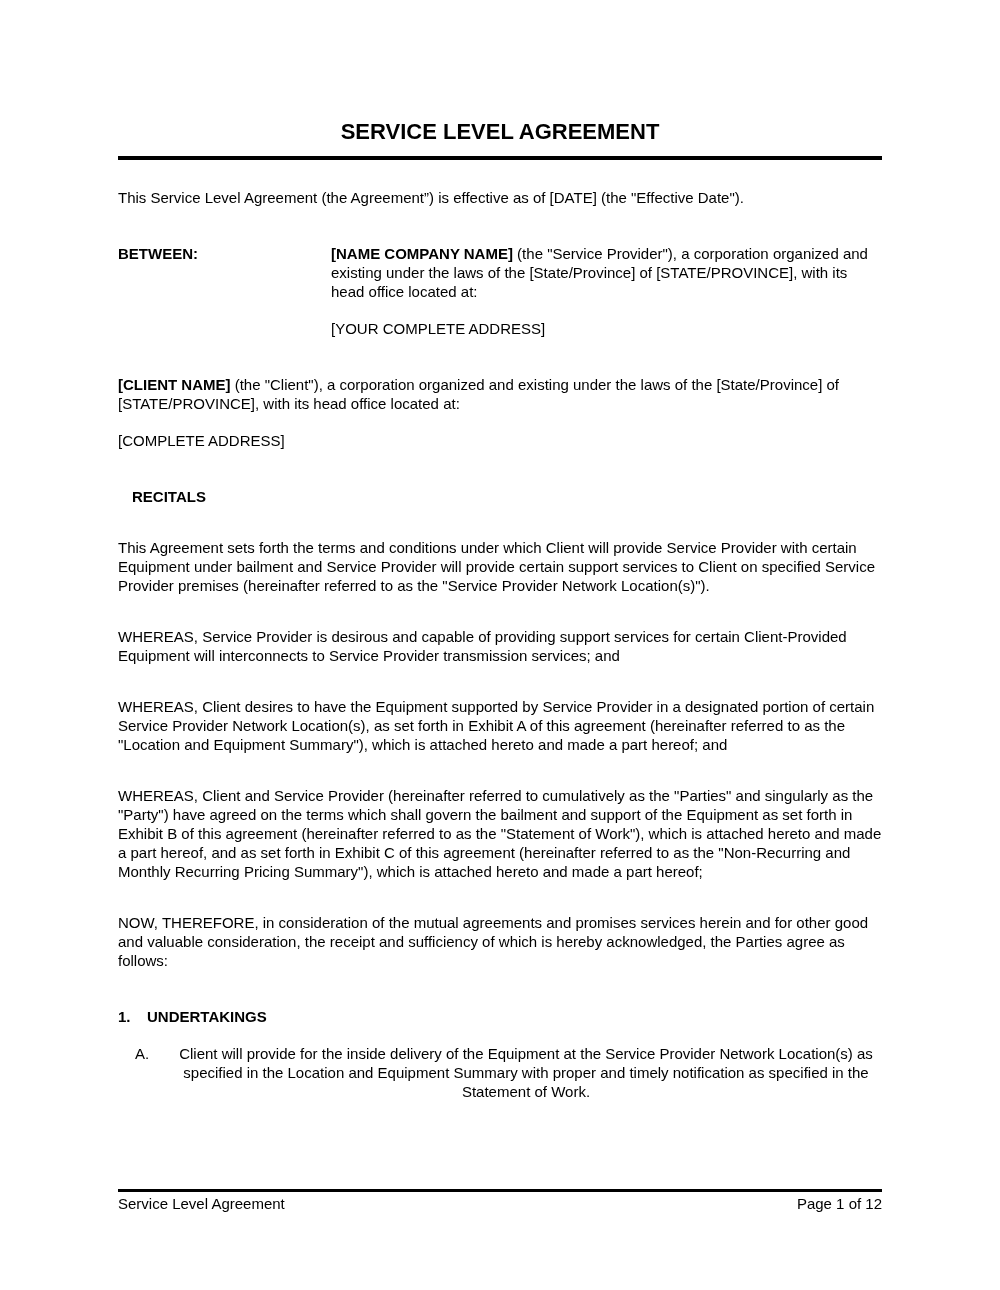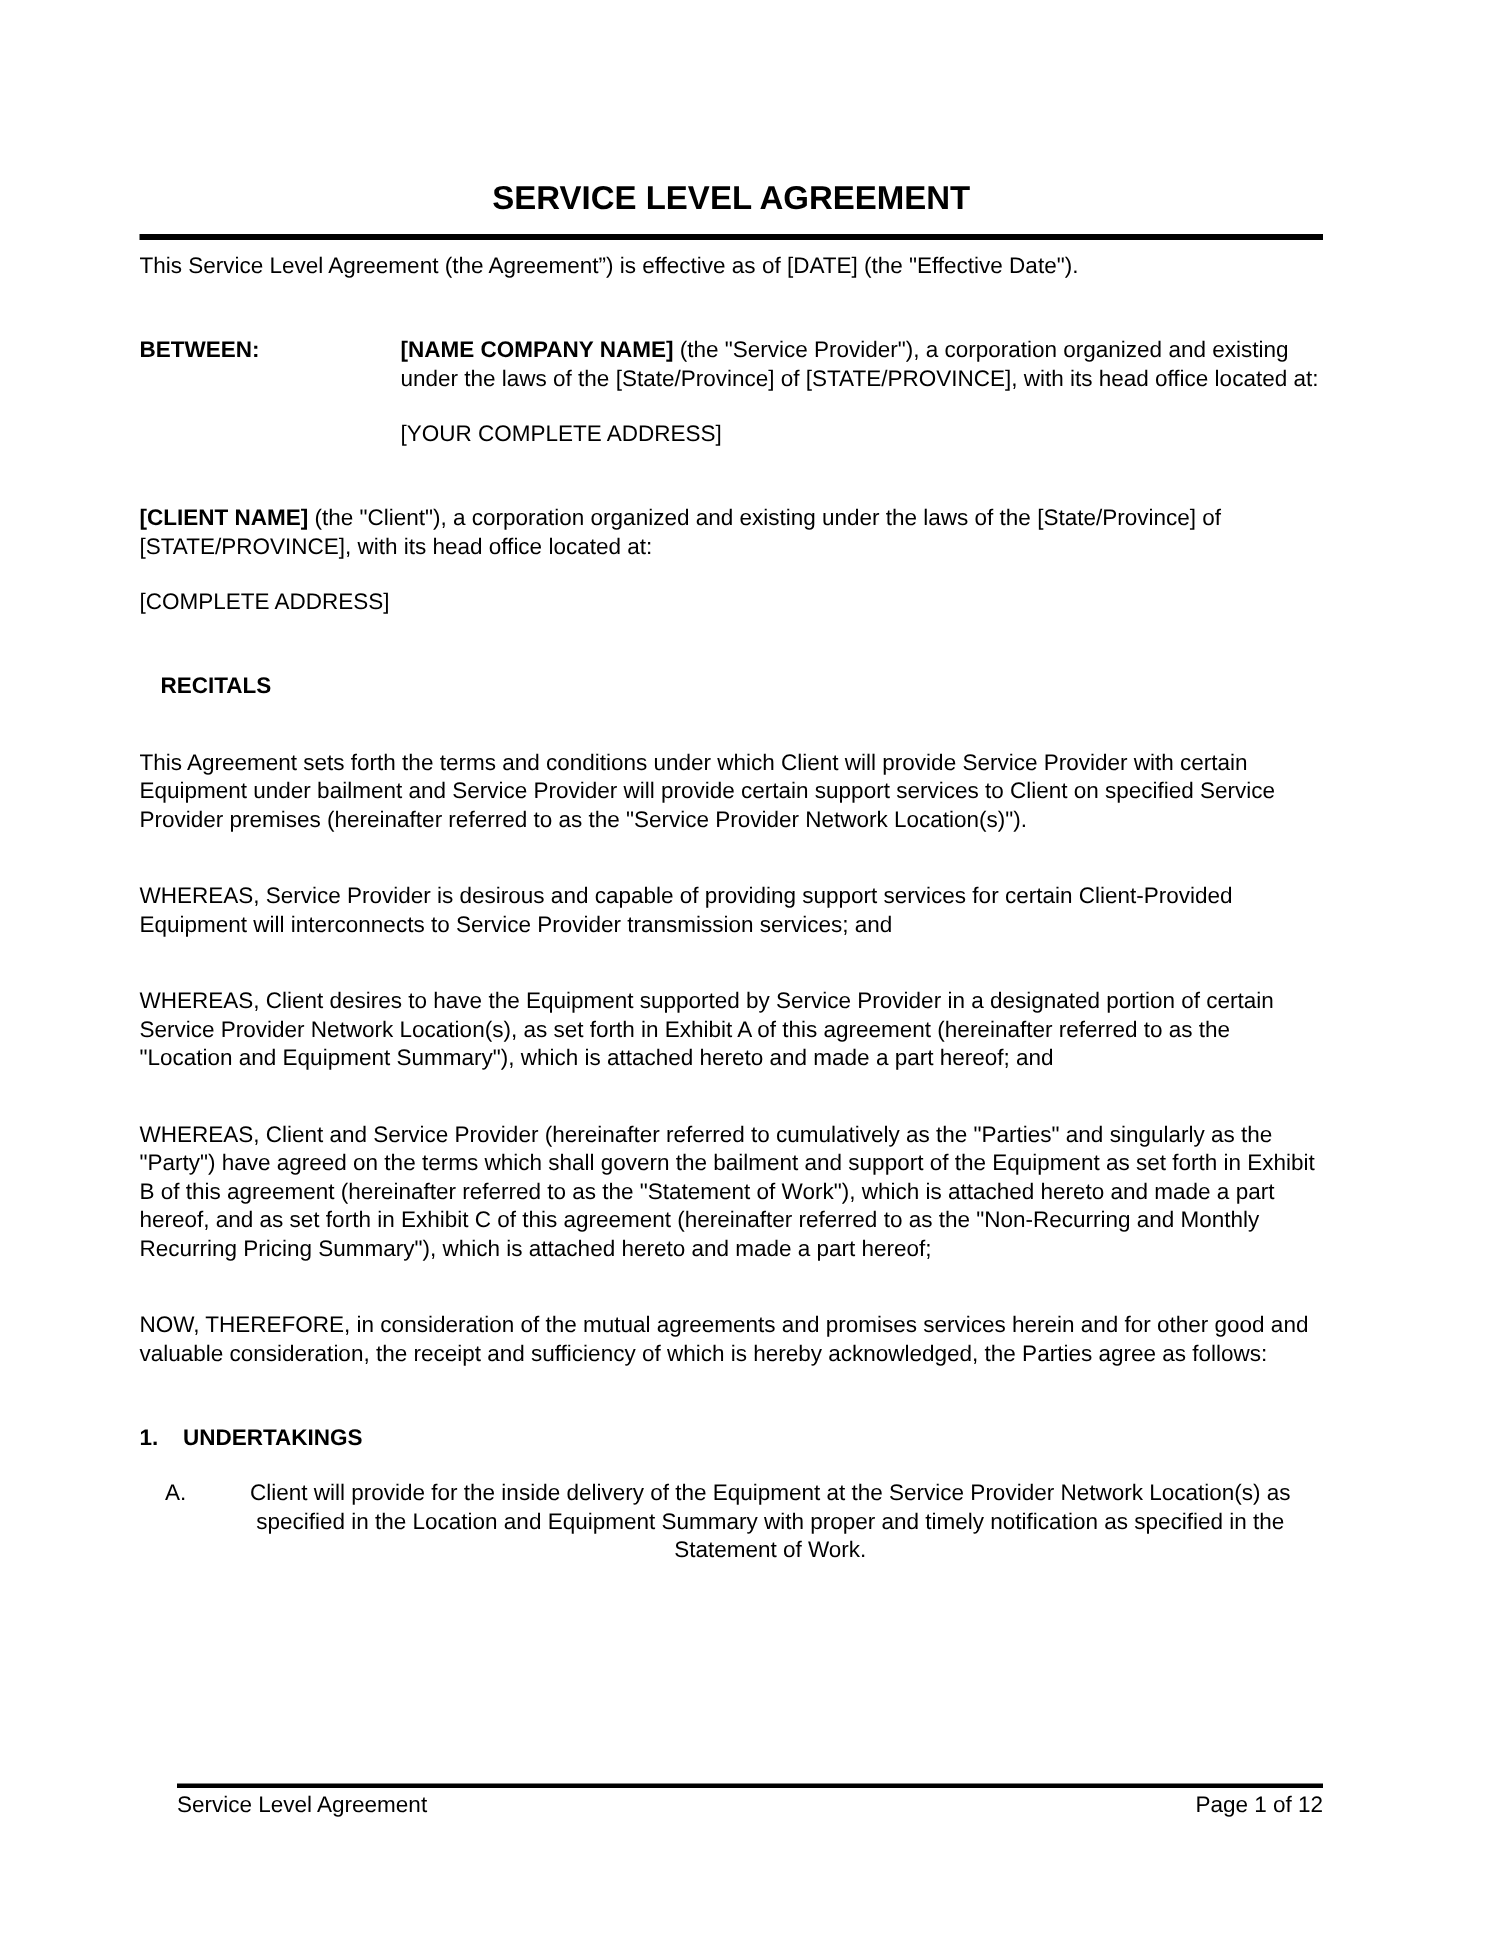"SERVICE LEVEL AGREEMENT" .page { padding: 118px 118px 0 93px -> 118px 118px 0 118px }
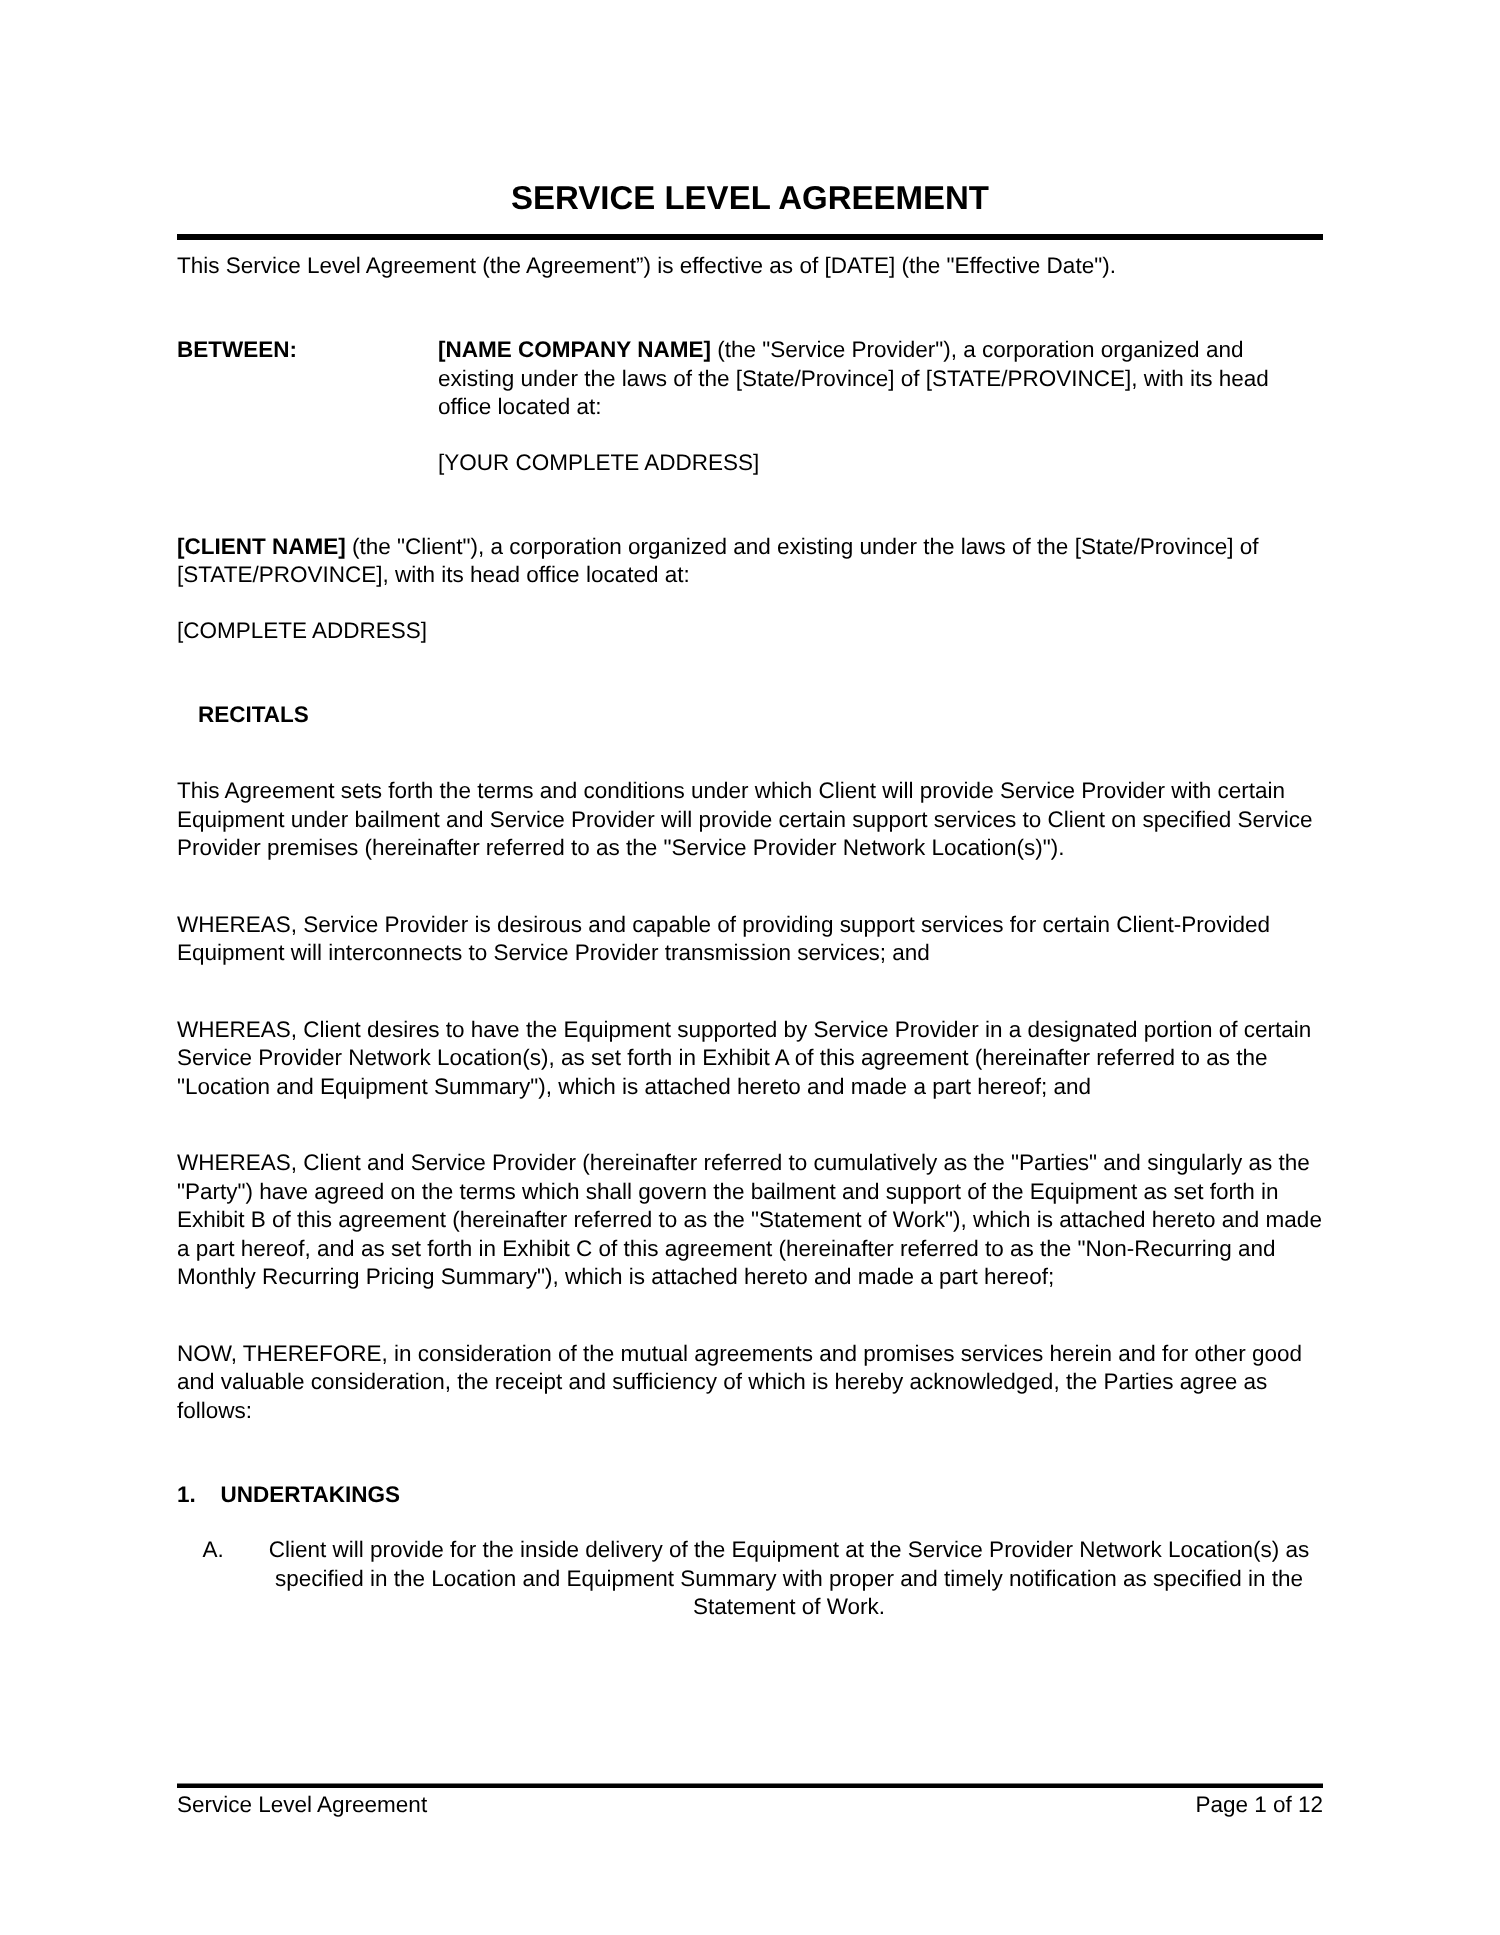"This Service Level Agreement (the" .intro { margin-top: 8px -> 28px }
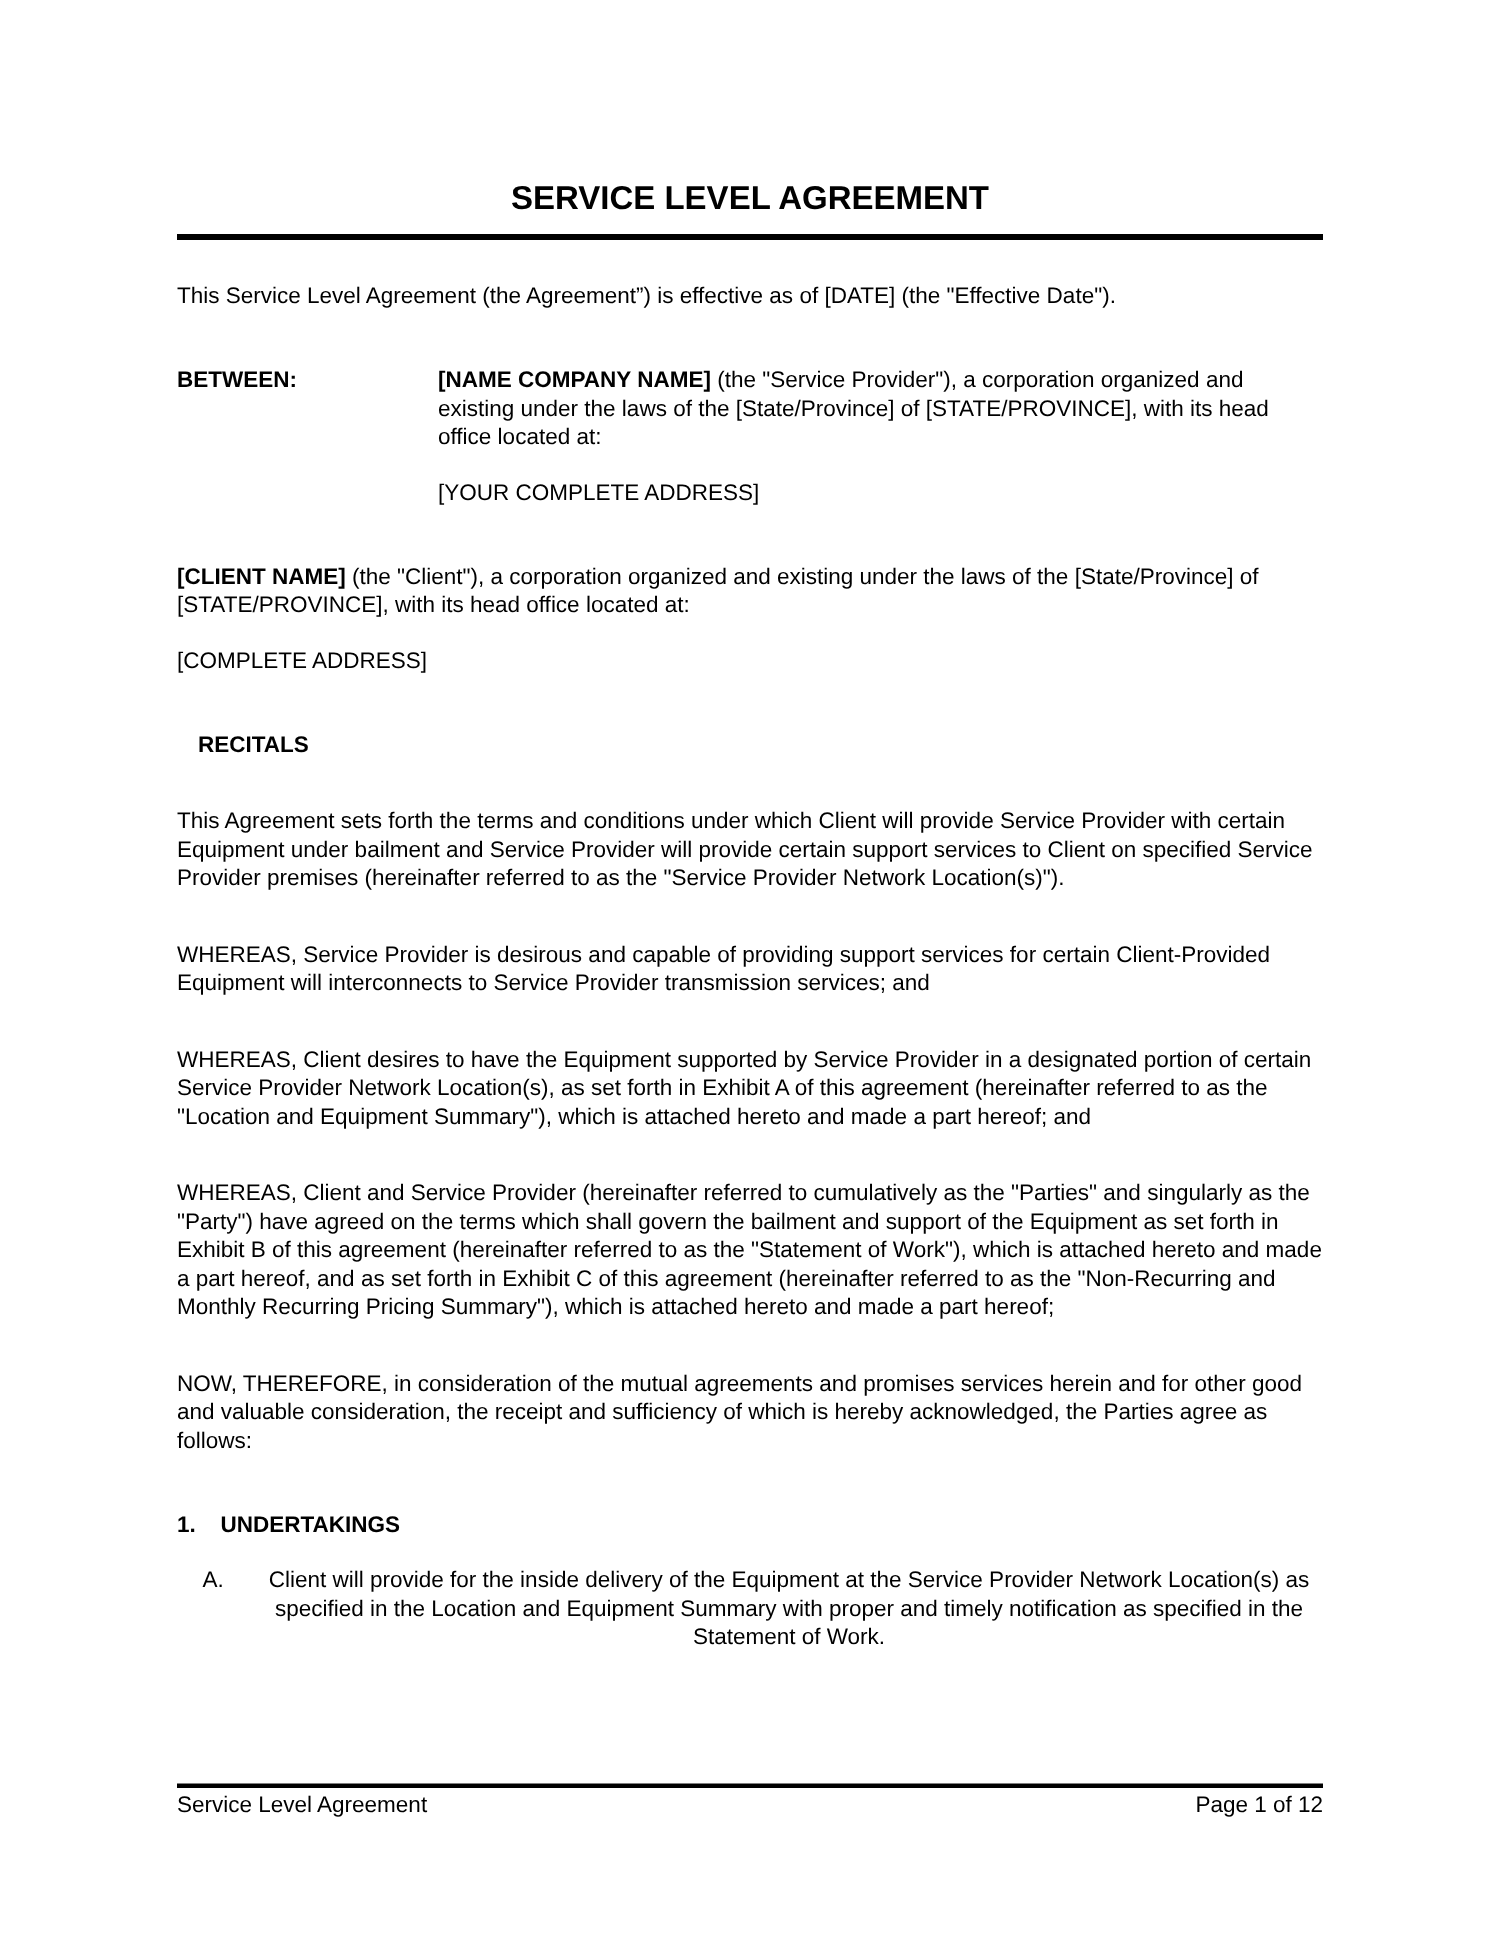"BETWEEN:" .party { gap: none -> 39px }
